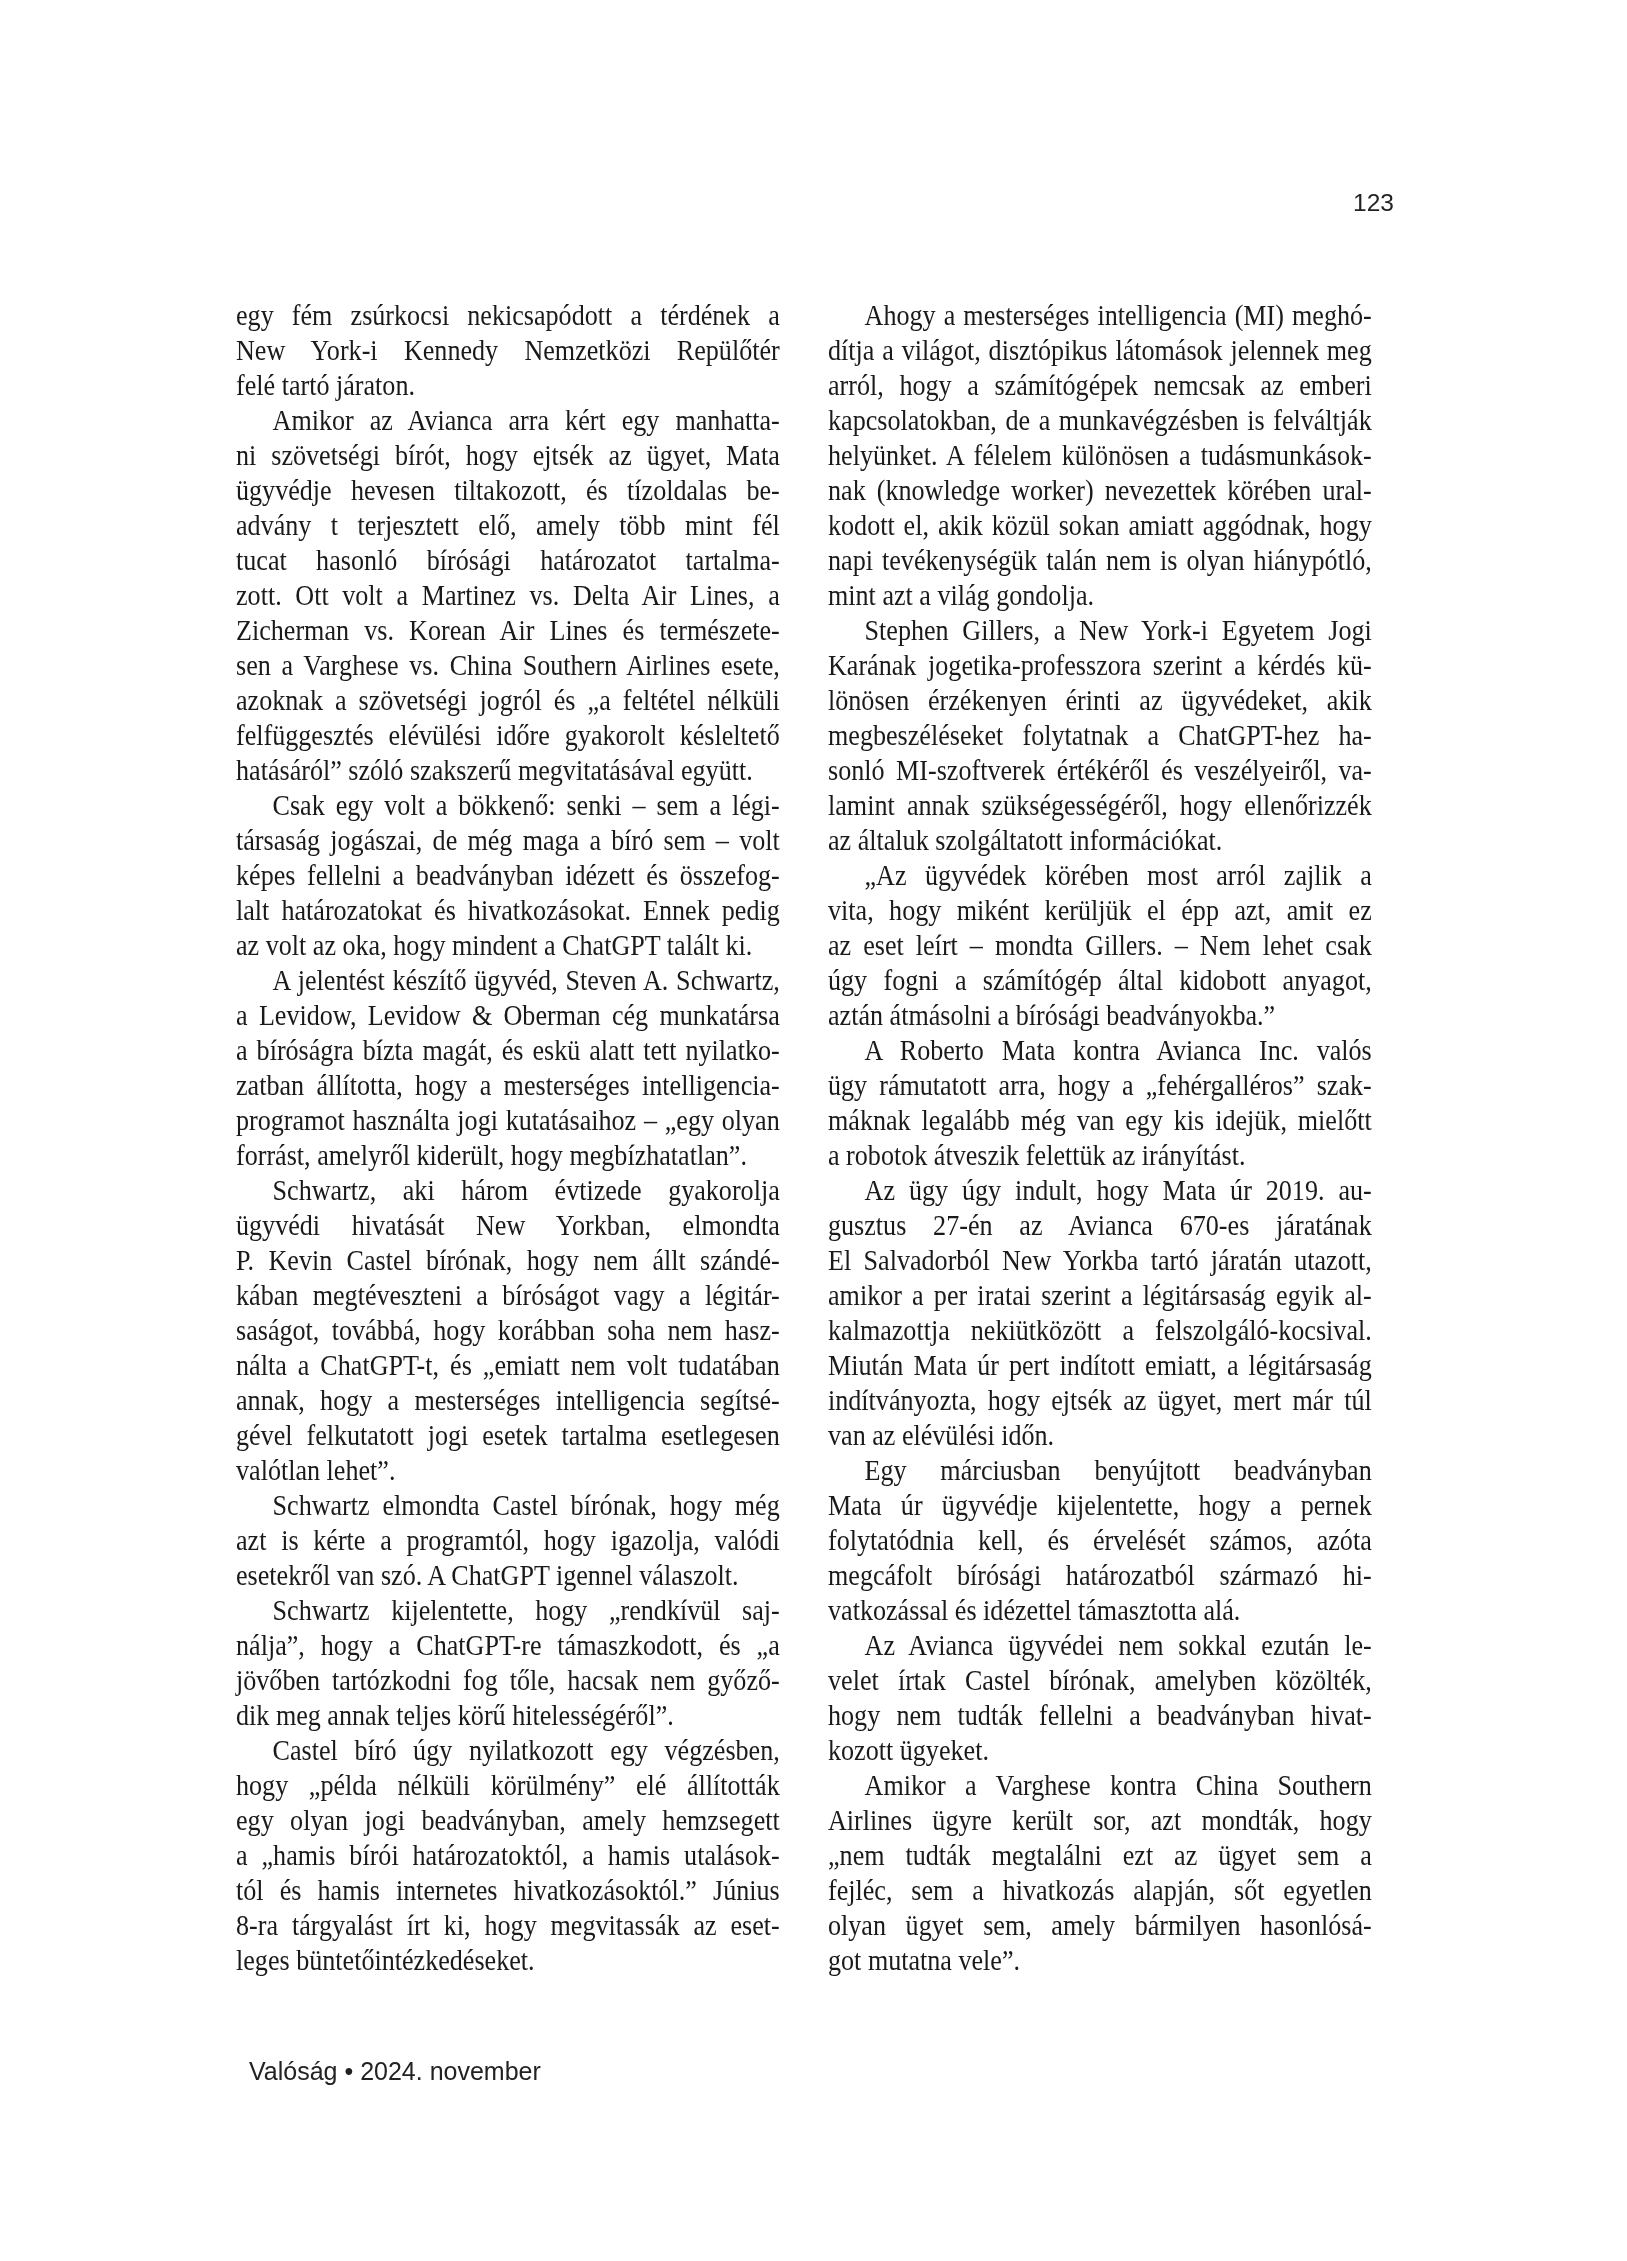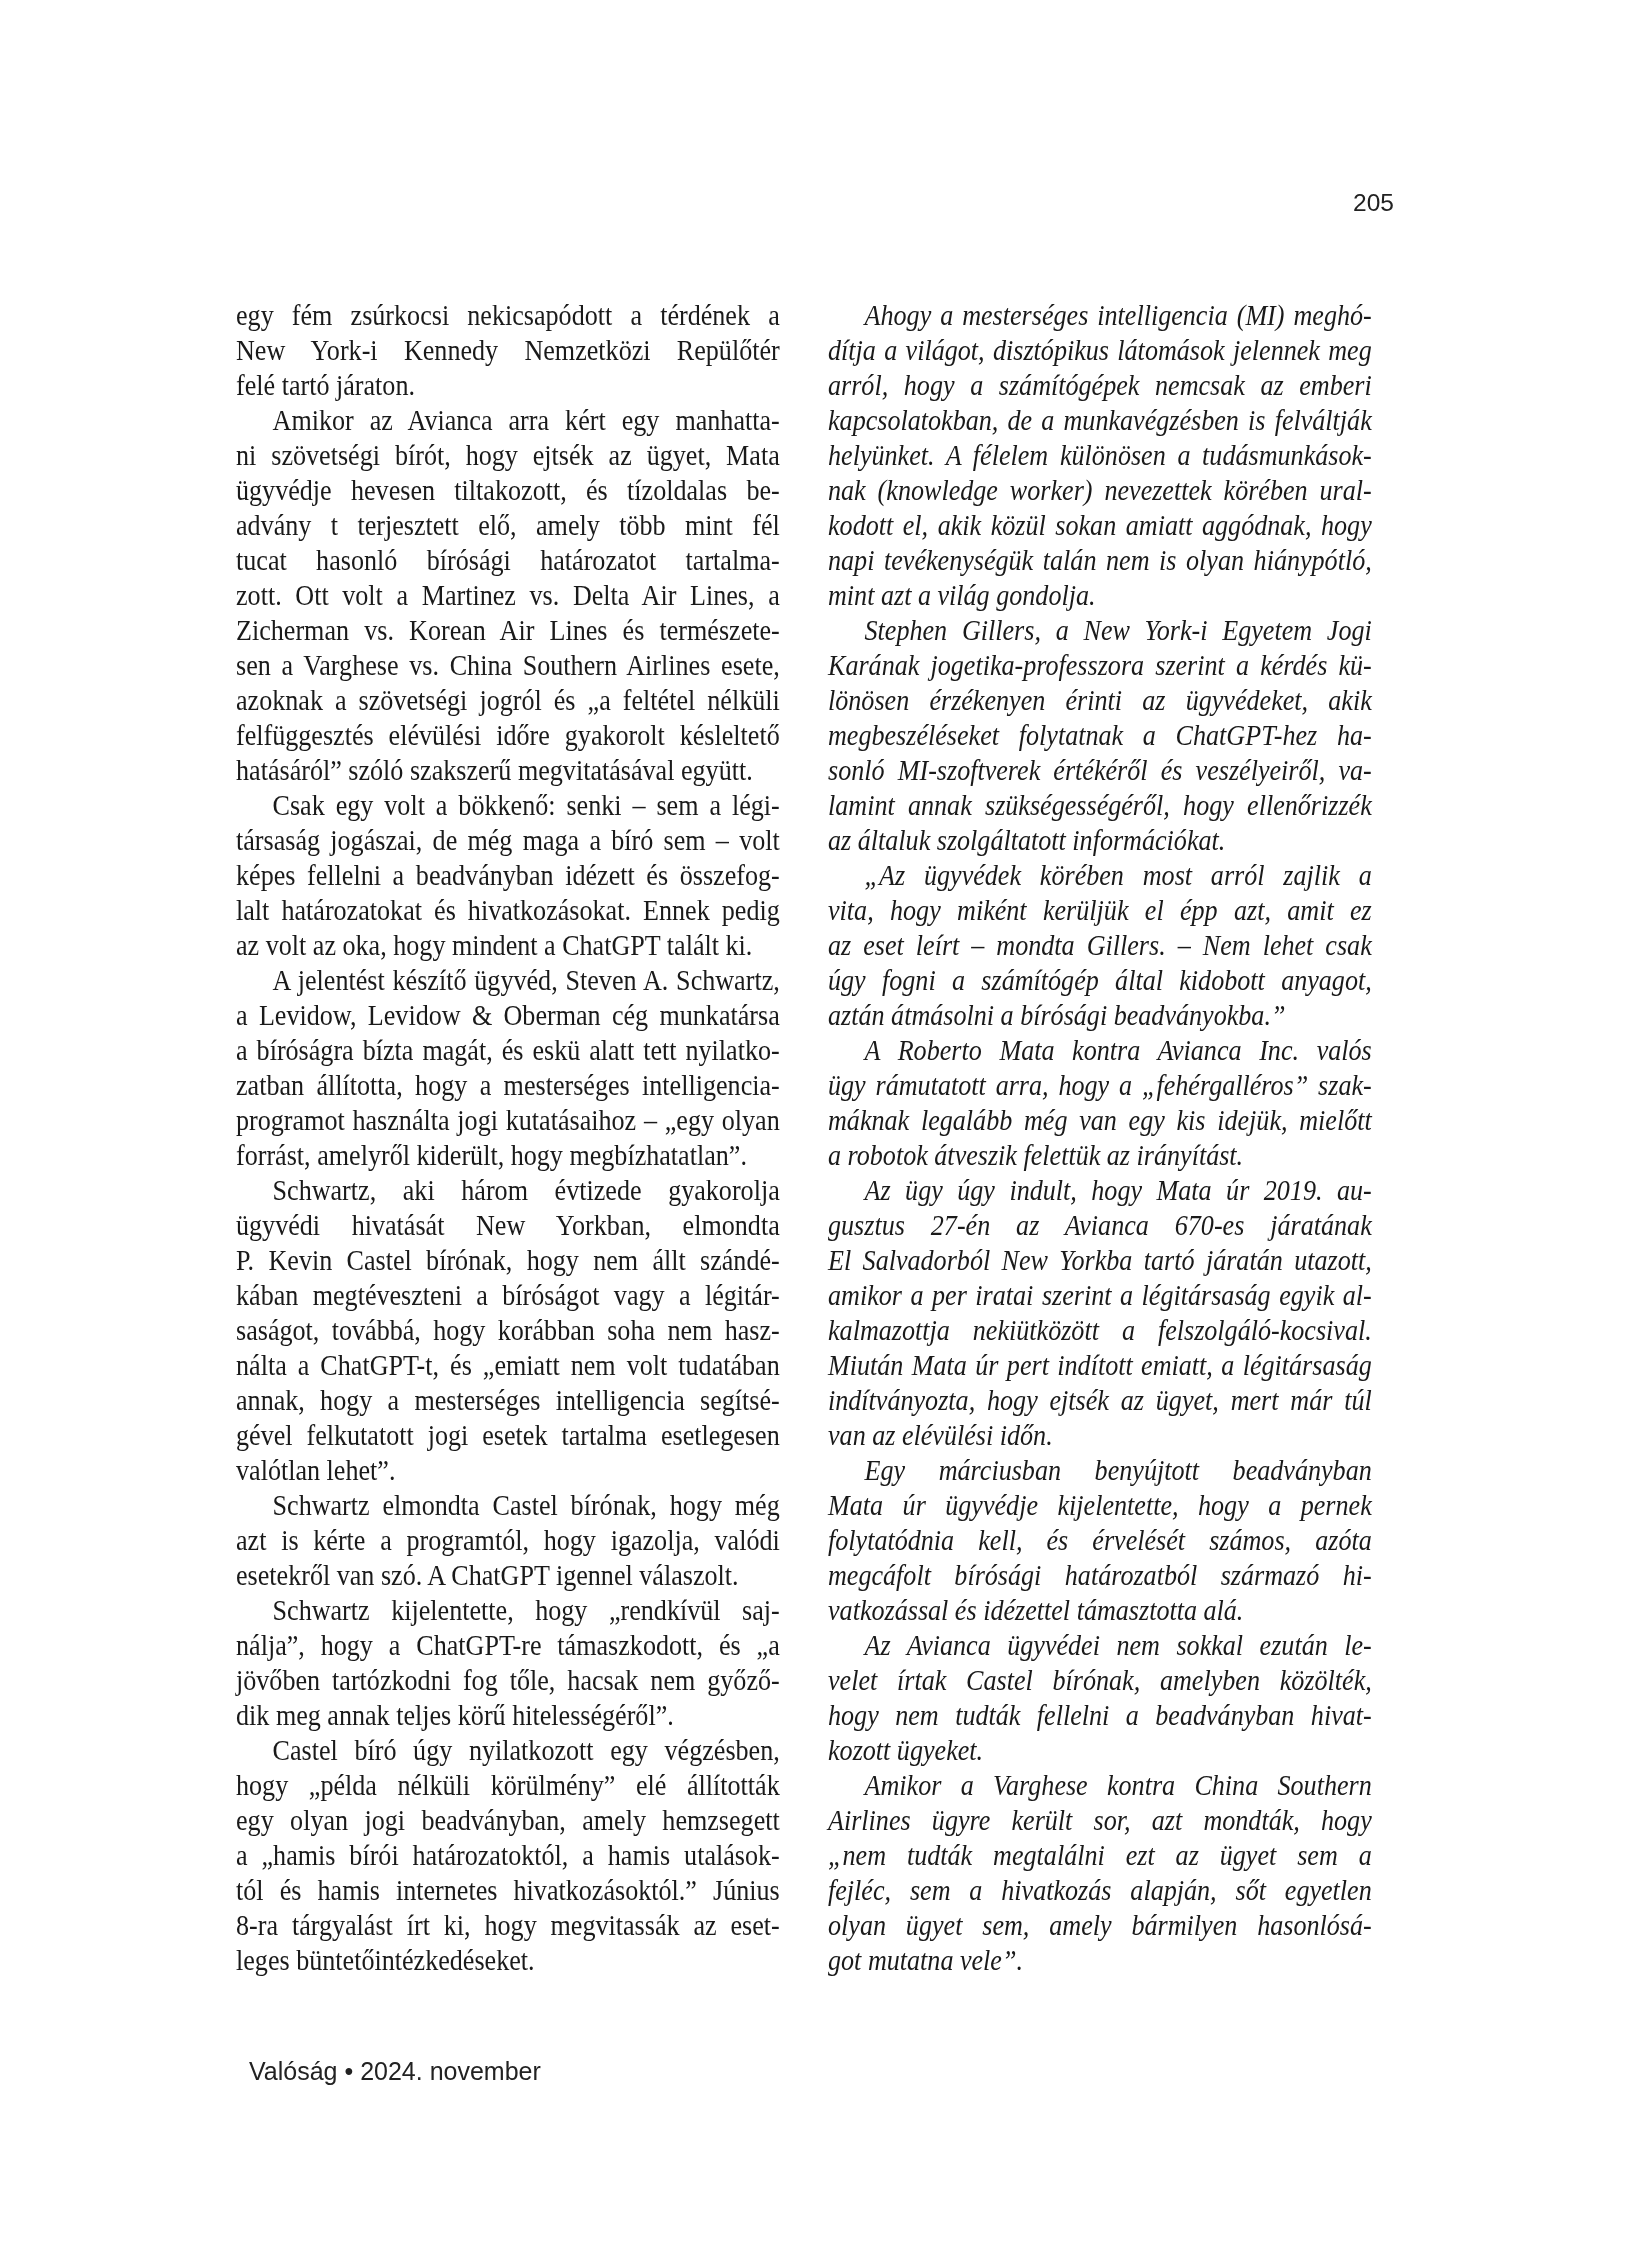"205" div.page-number { text: 205 -> 123 }
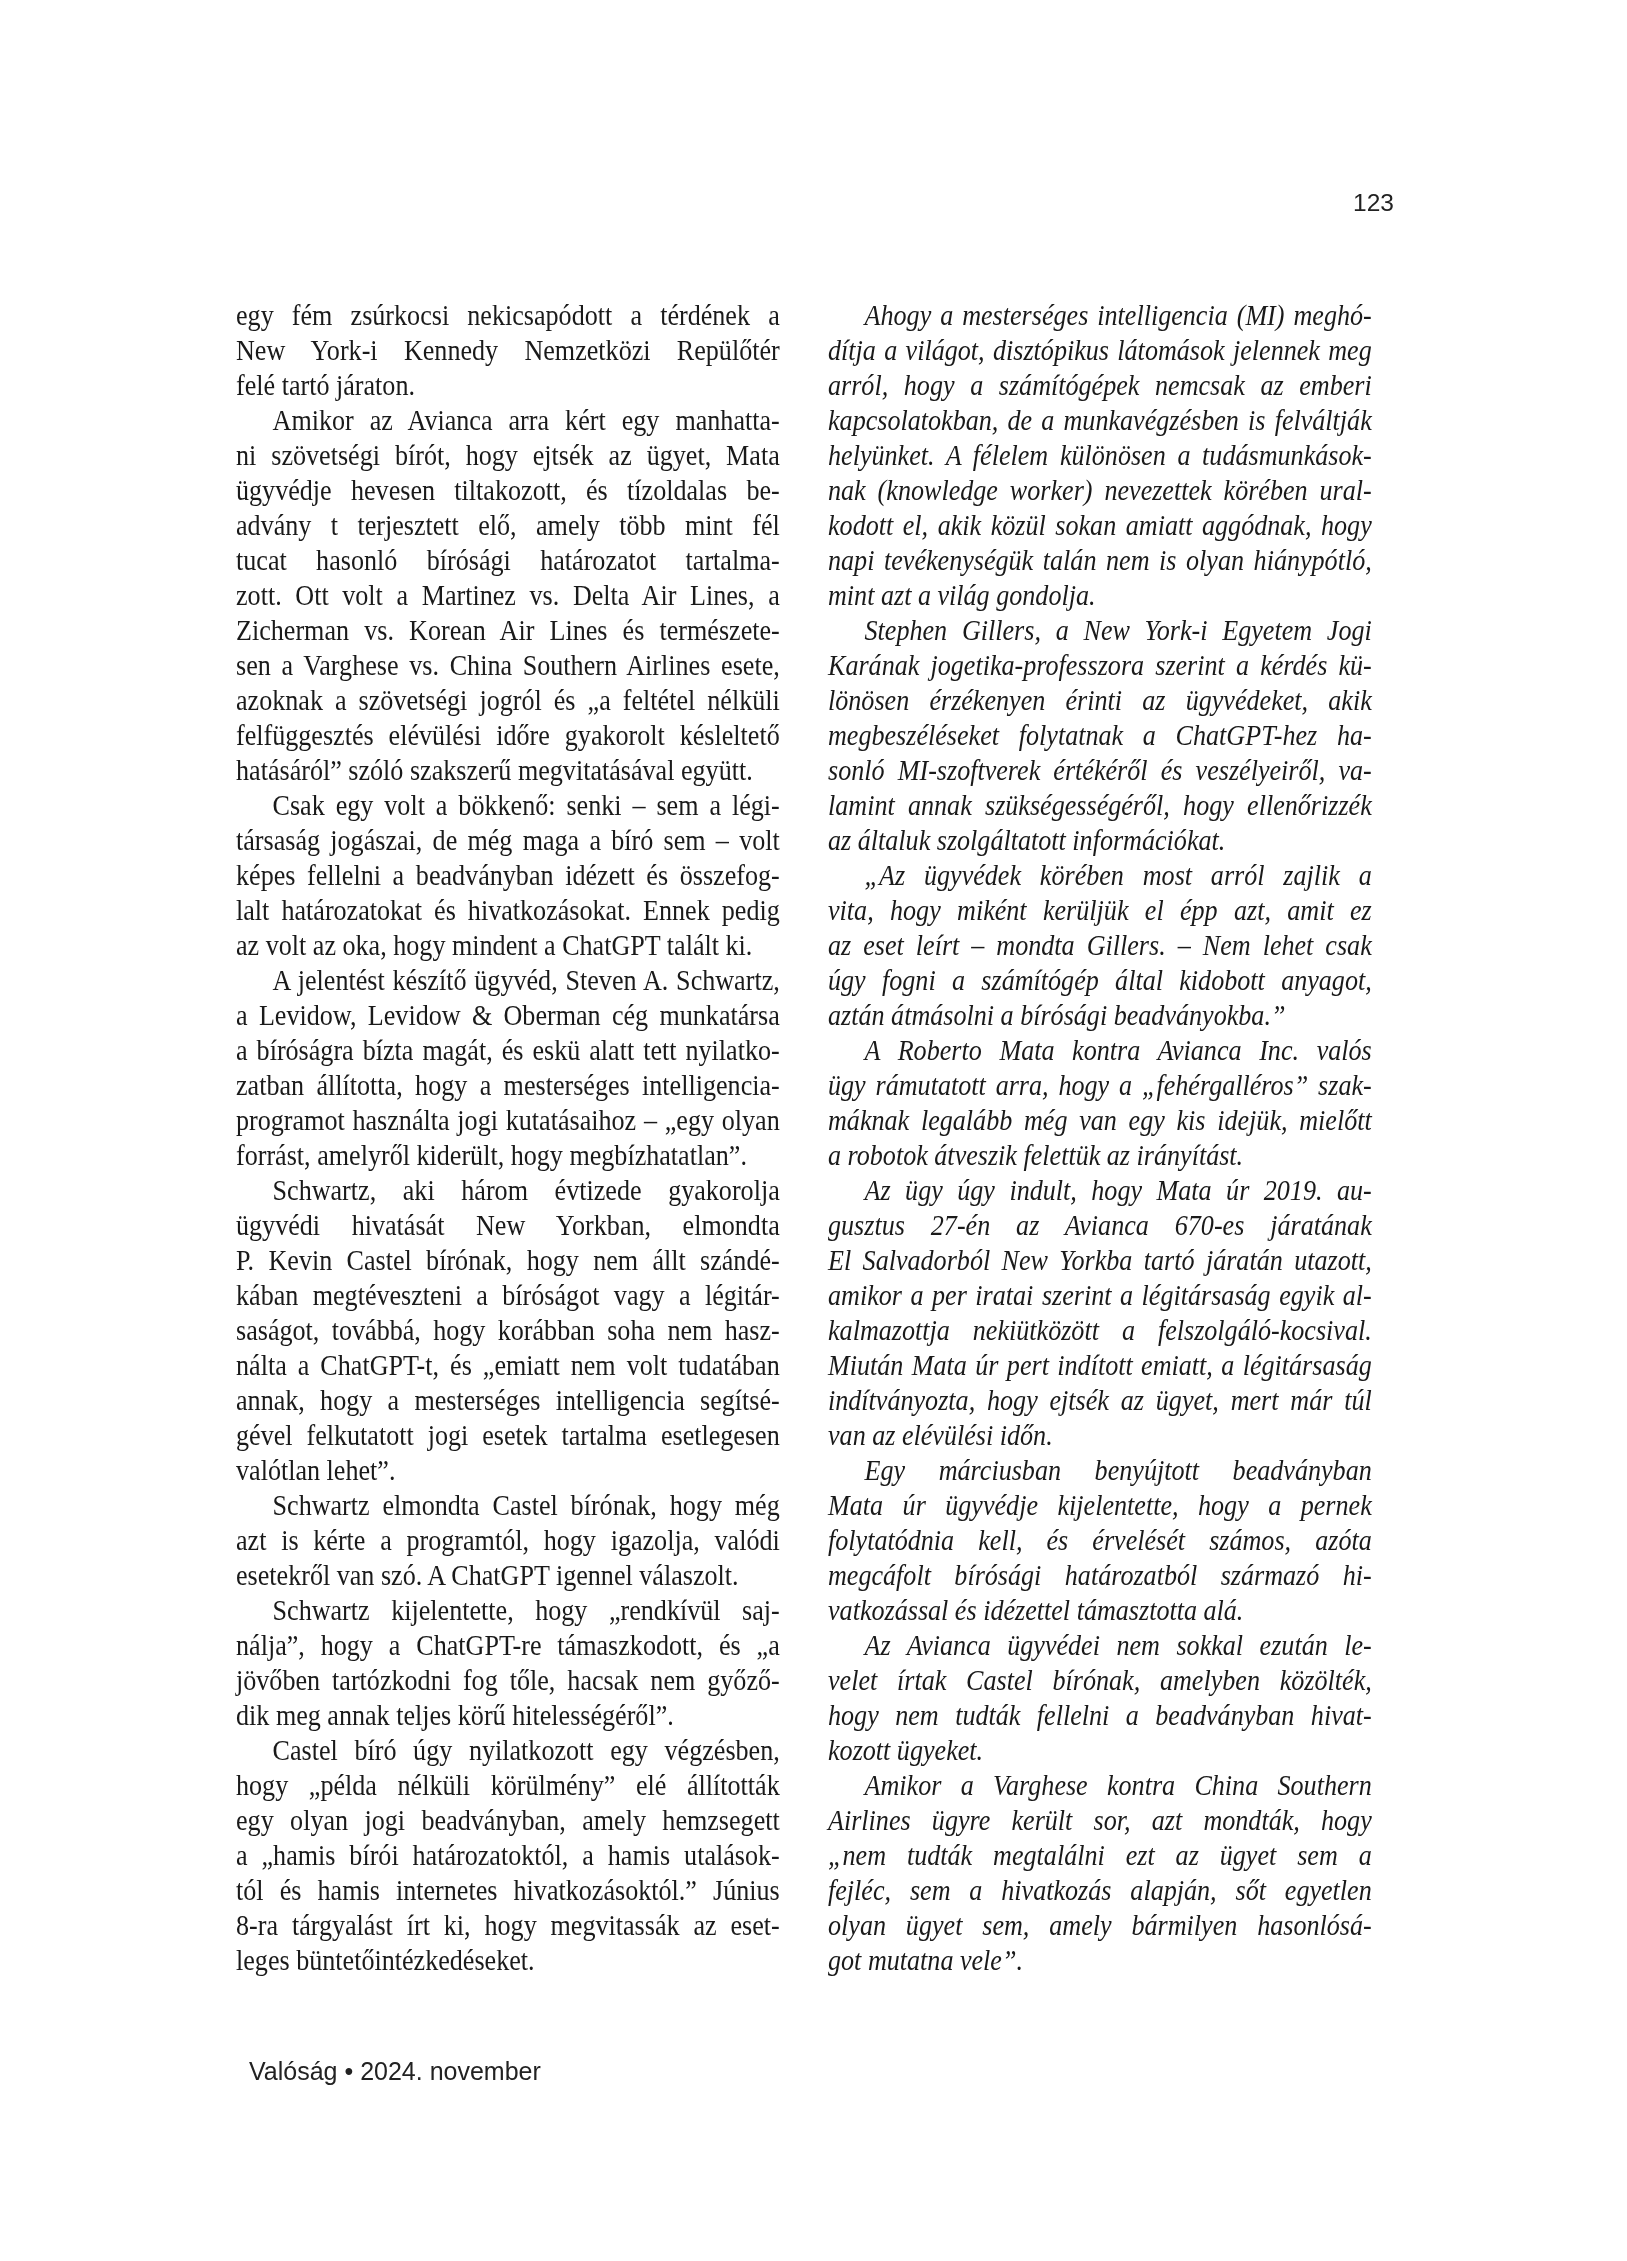"Ahogy a mesterséges intelligencia (MI)" .column.right { font-style: italic -> none }
